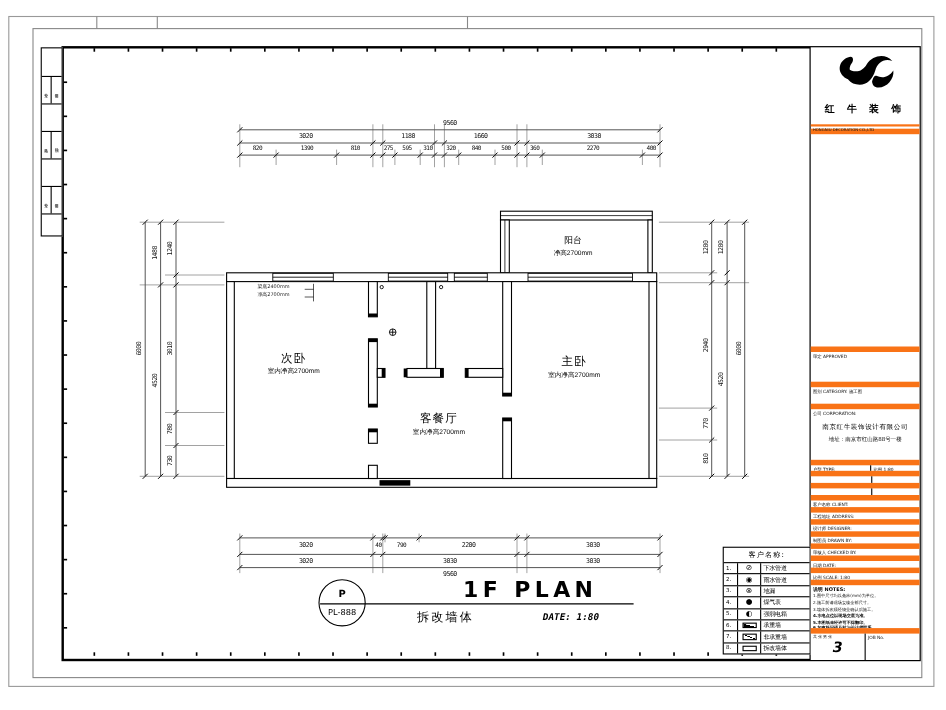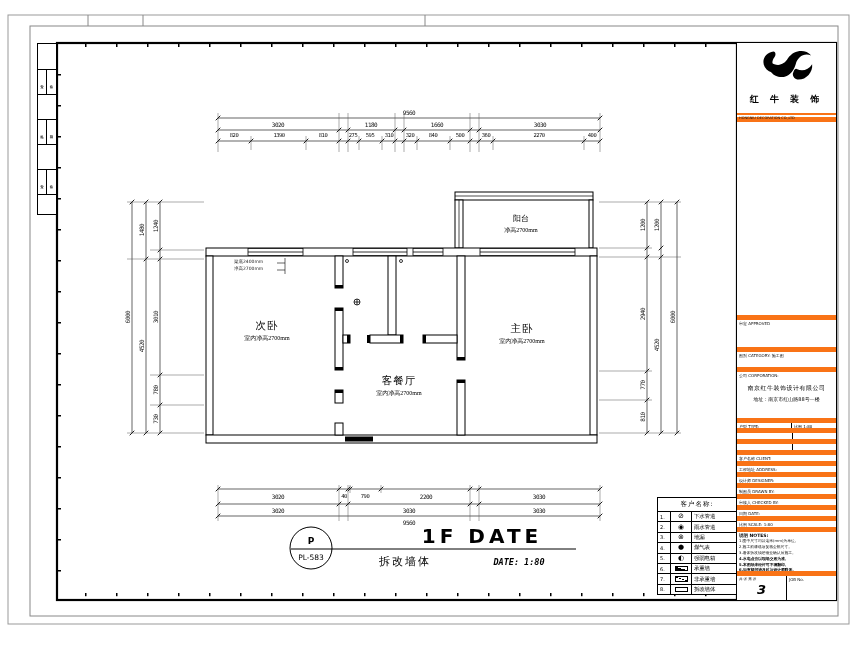"阳台" .room { font-family: Liberation Serif, serif -> Liberation Sans, sans-serif }
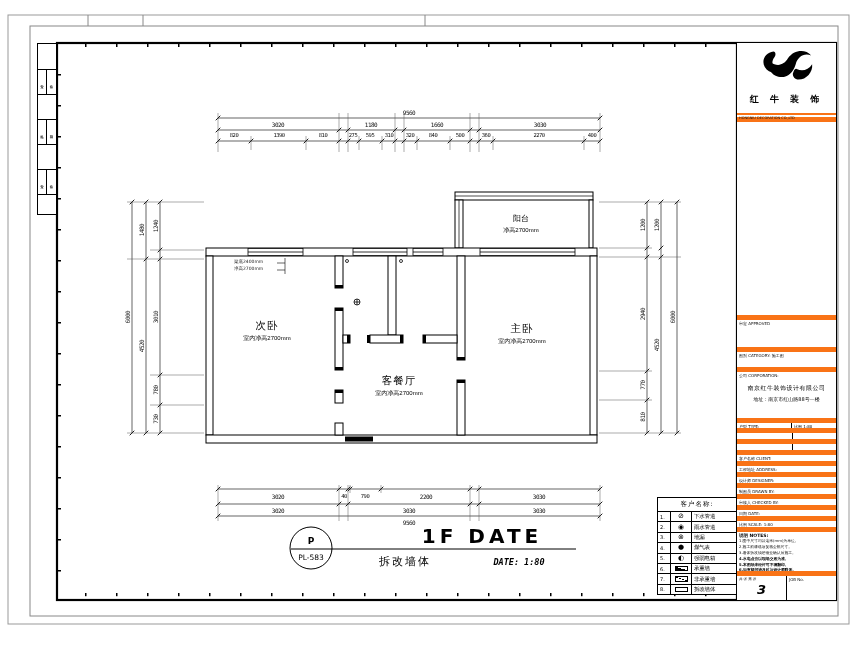"1F DATE" div.t-plan { text: DATE -> PLAN }
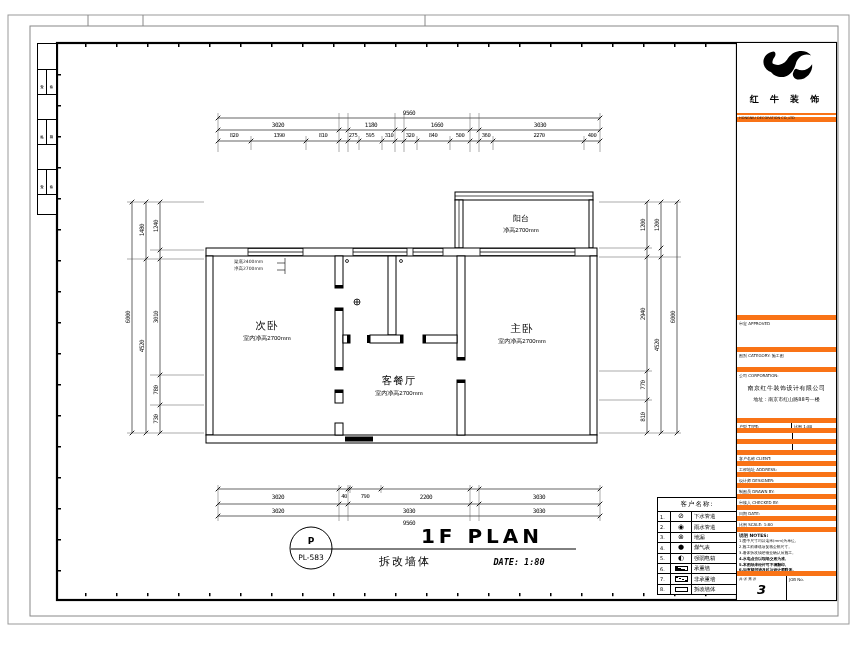"PL-583" div.t-bubble { text: PL-583 -> PL-888 }
